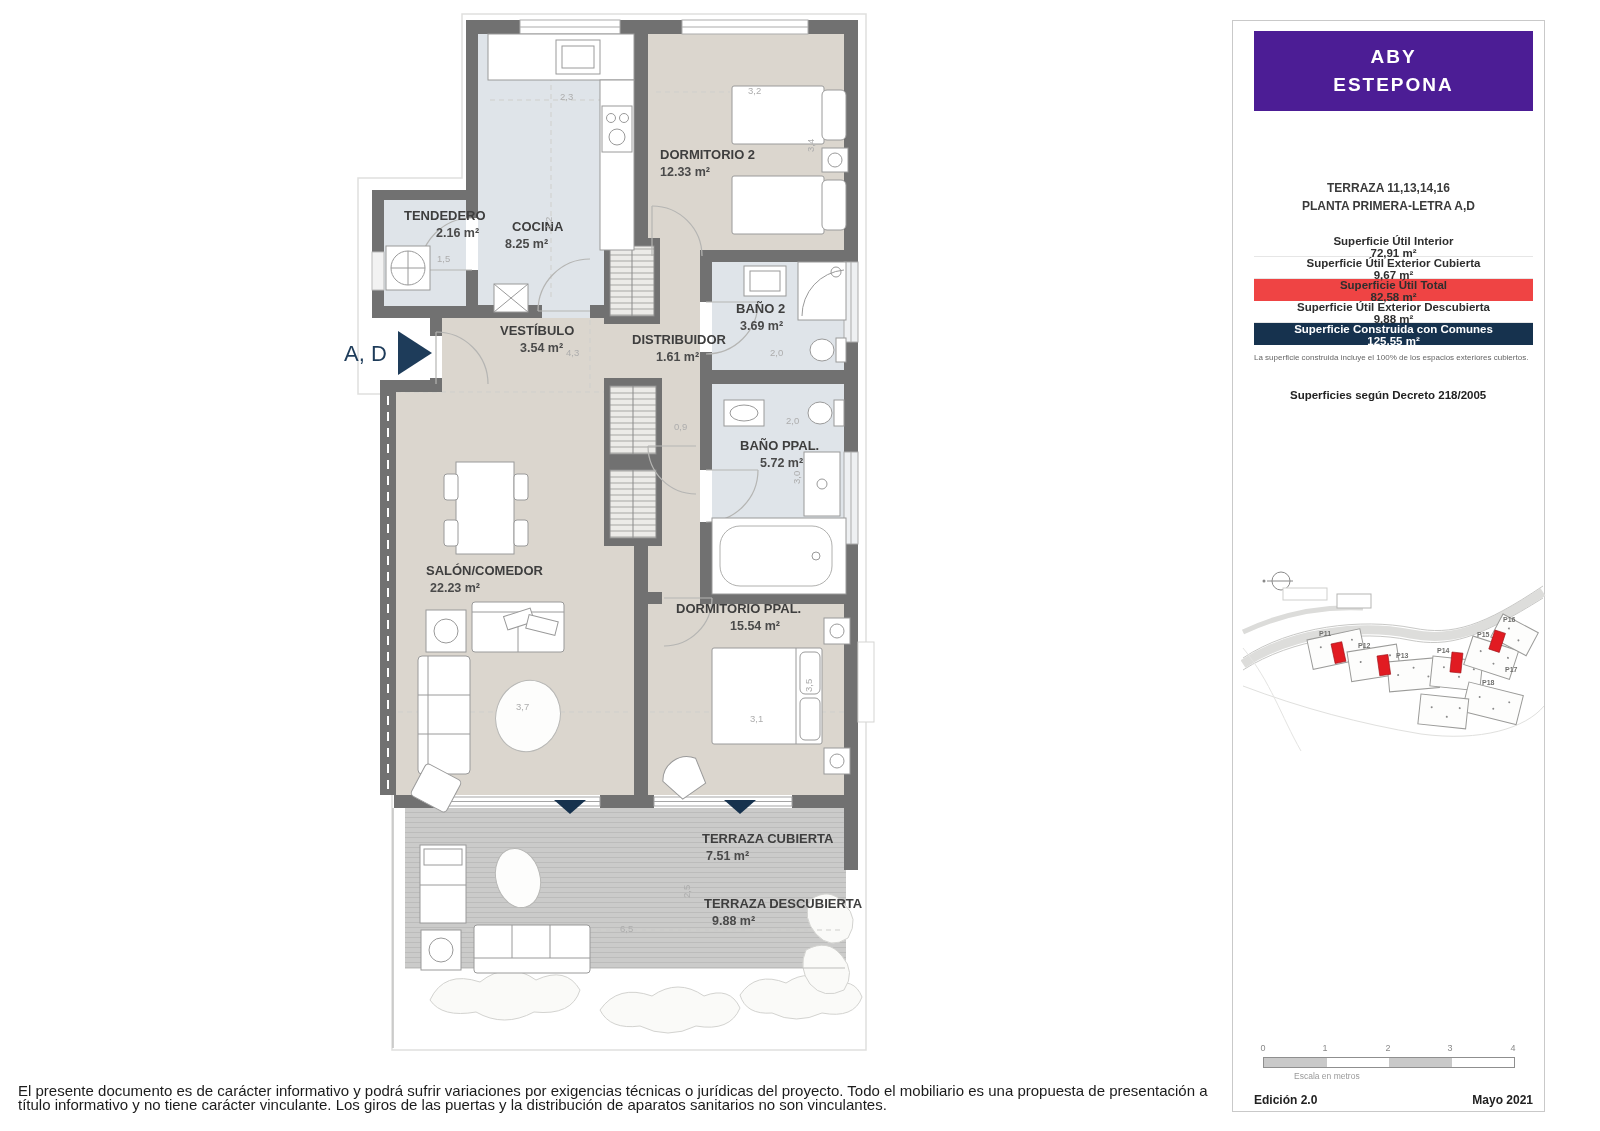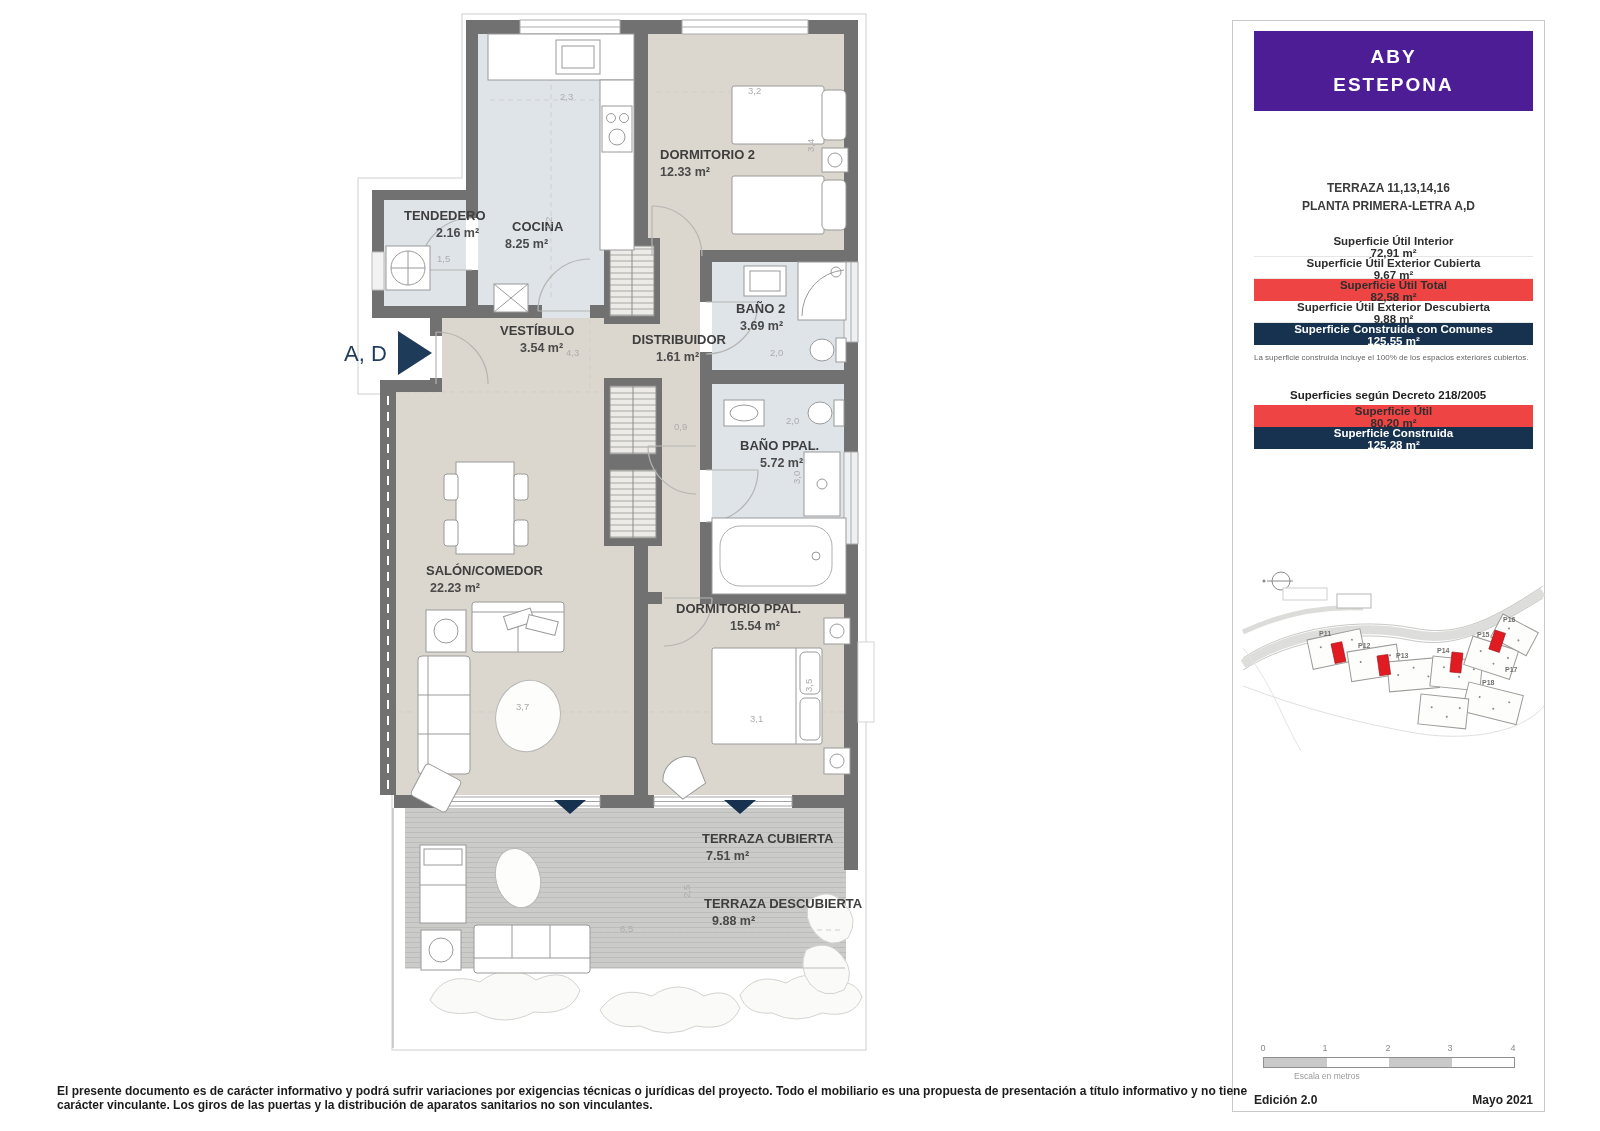"Superficie Útil" div.dtable { html: <div> <div> <span>Superficie Útil</span> <span>80,20 m²</span> </div> <div> <span>Superficie Construida</span> <span>125,28 m²</span> </div> </div> -> none }
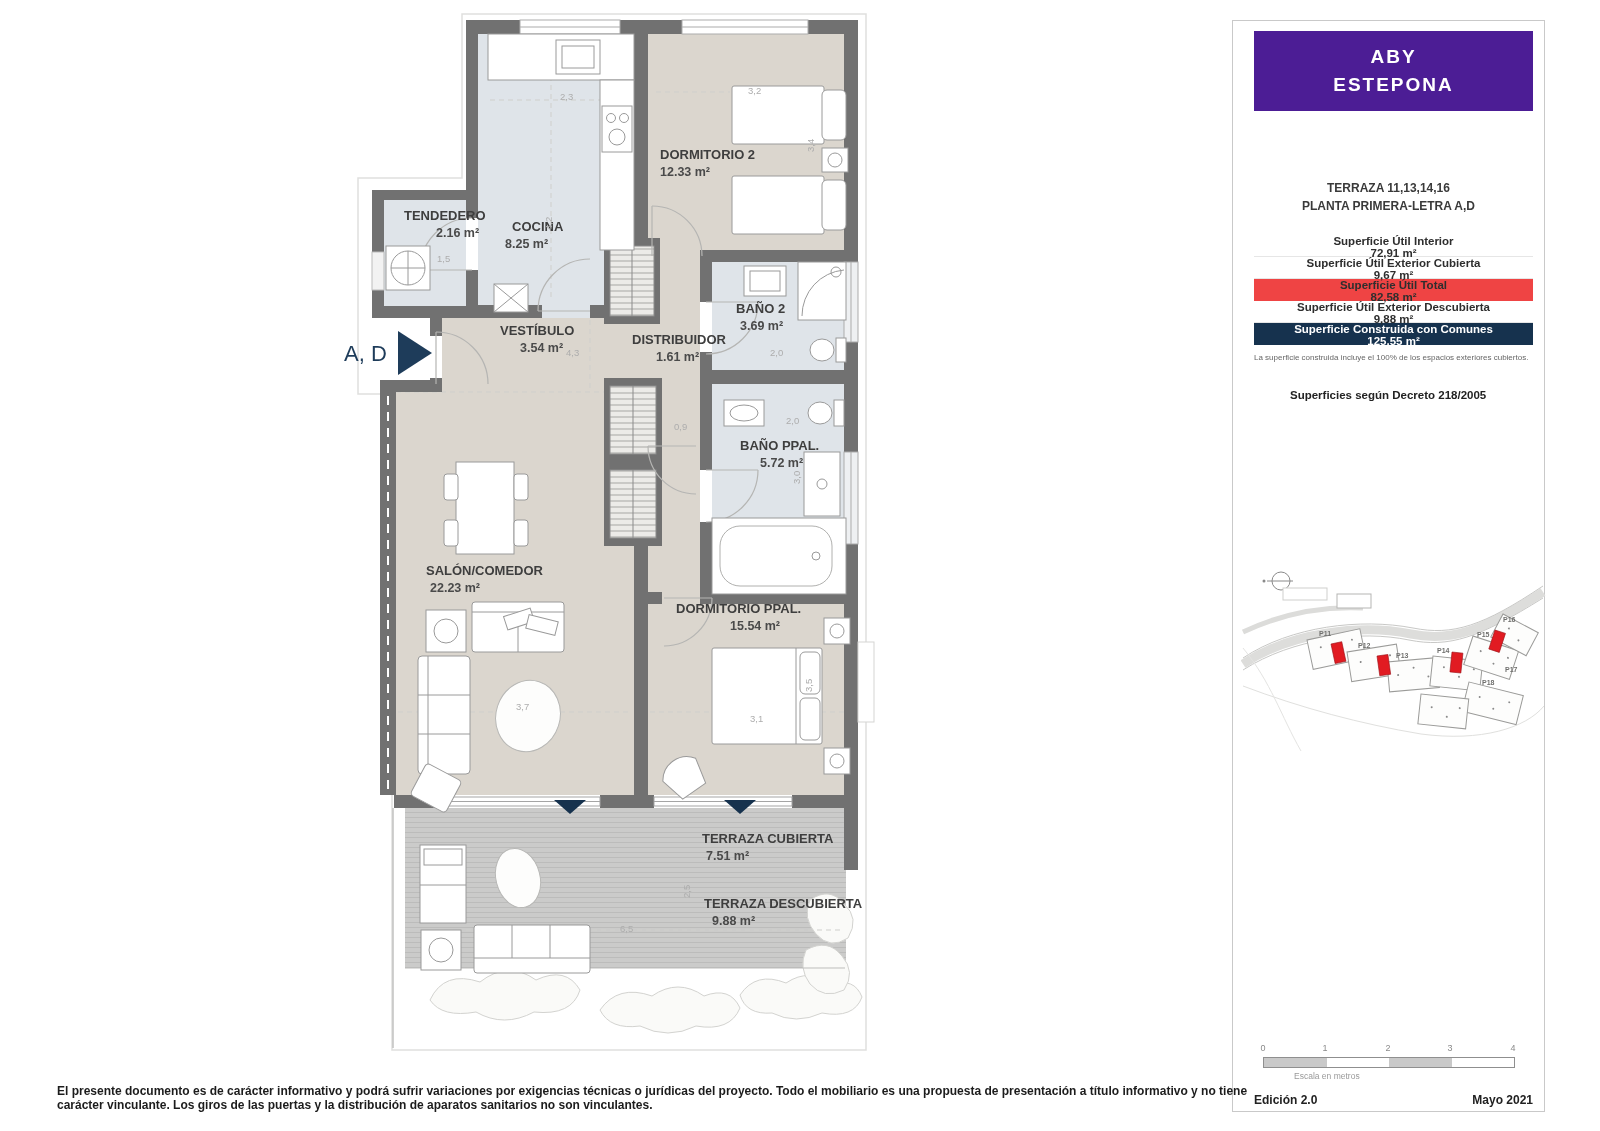"El presente documento es de" .disclaimer { font-size: 12px -> 15px; font-weight: 700 -> 400; margin-left: 39px -> none }
